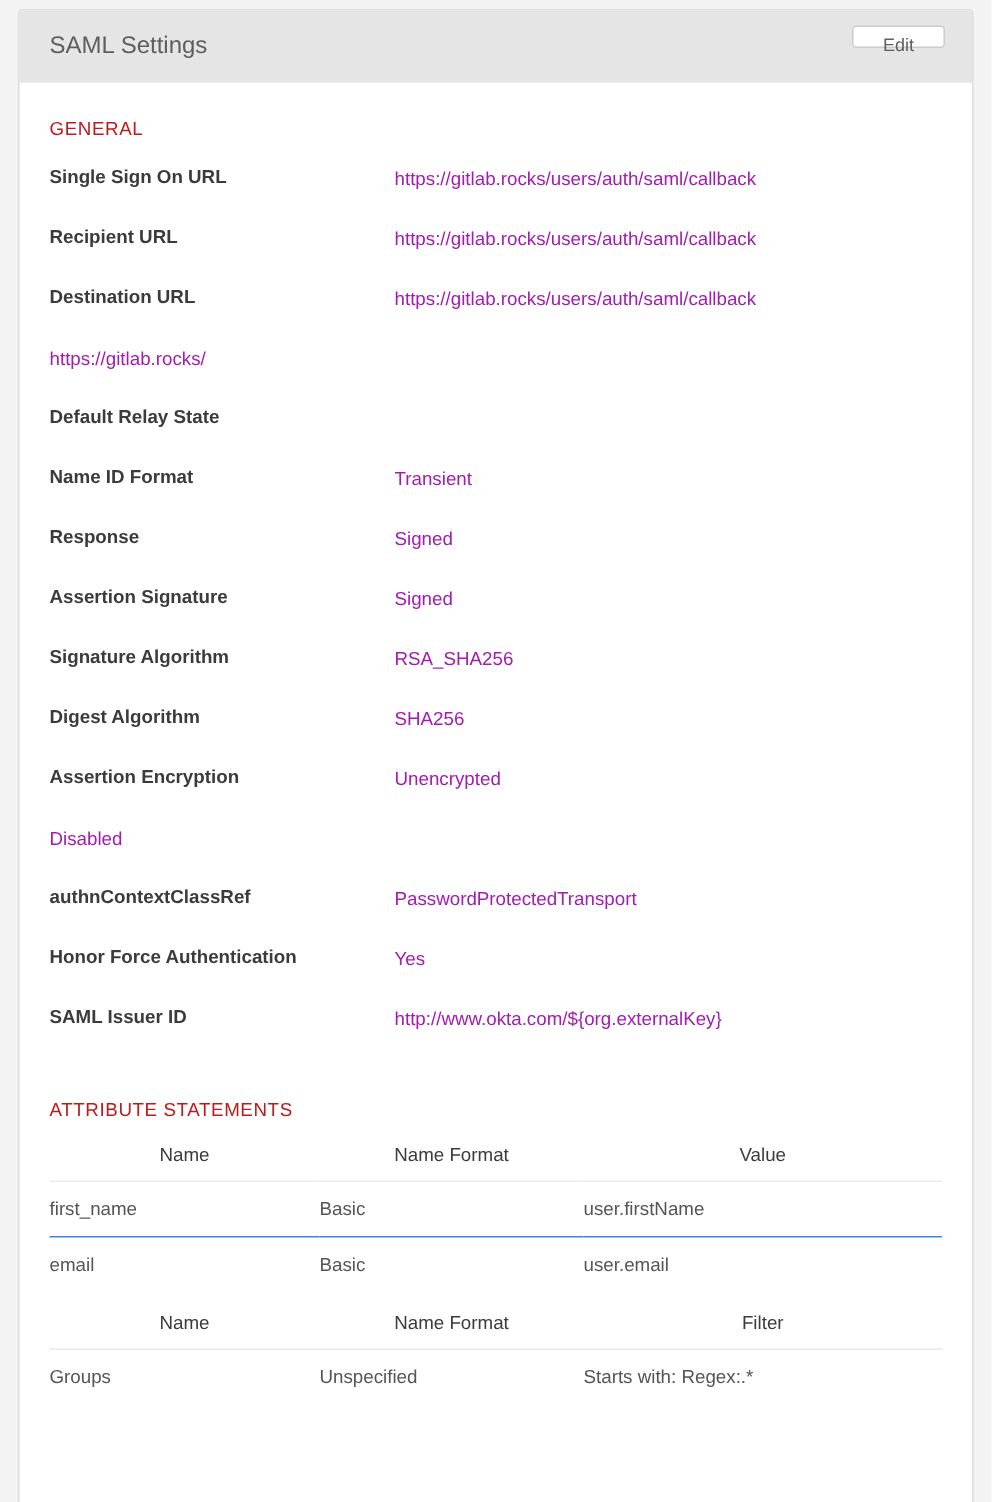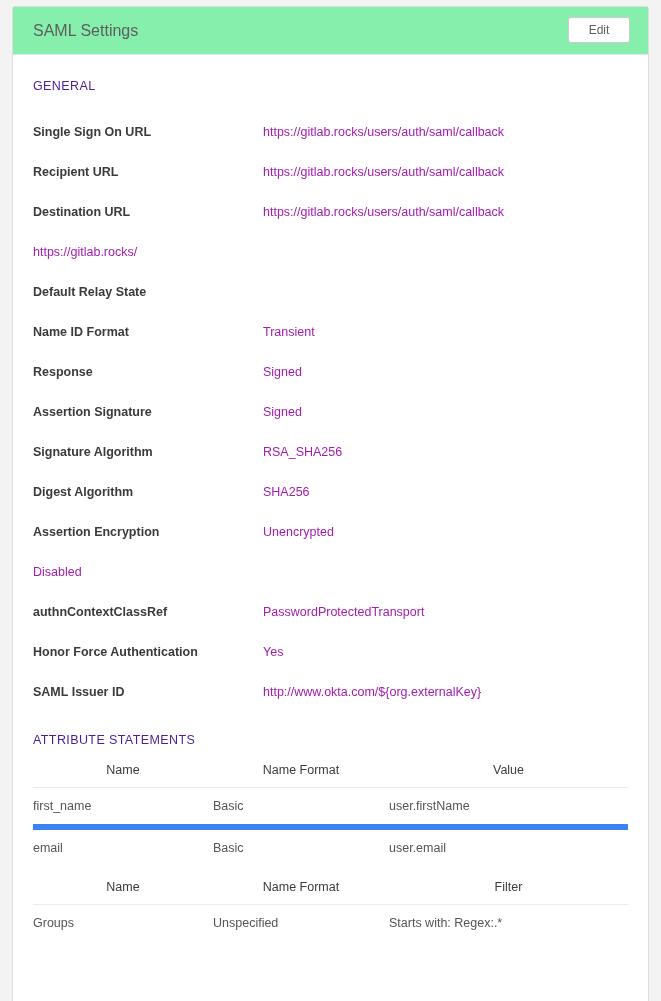"SAML Settings" .panel-header { background: #86efac -> #e5e5e5 }
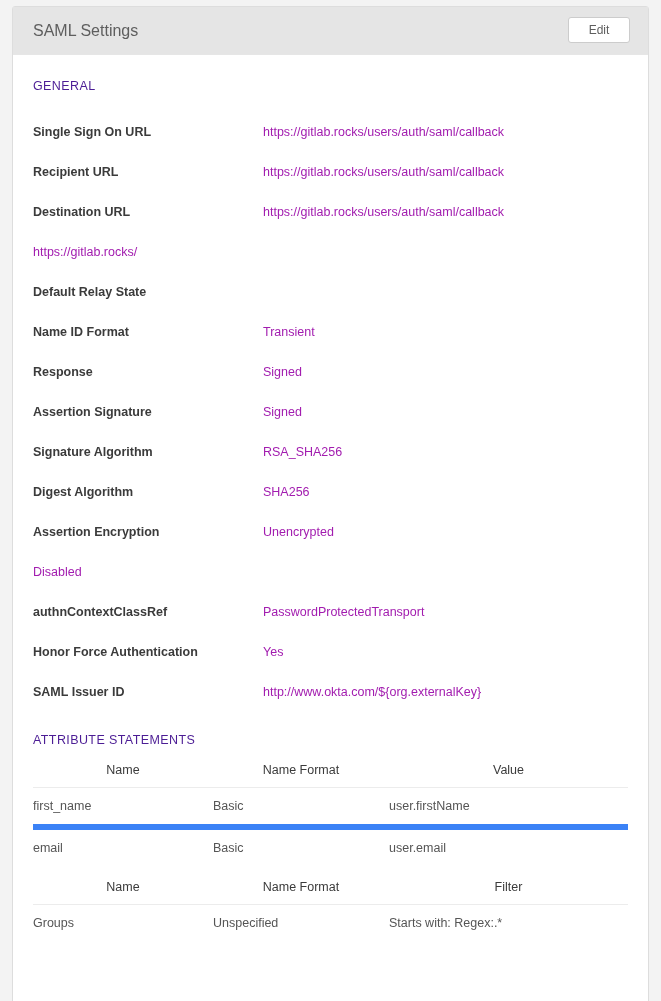"Edit" .edit-button { height: 26px -> 15px }
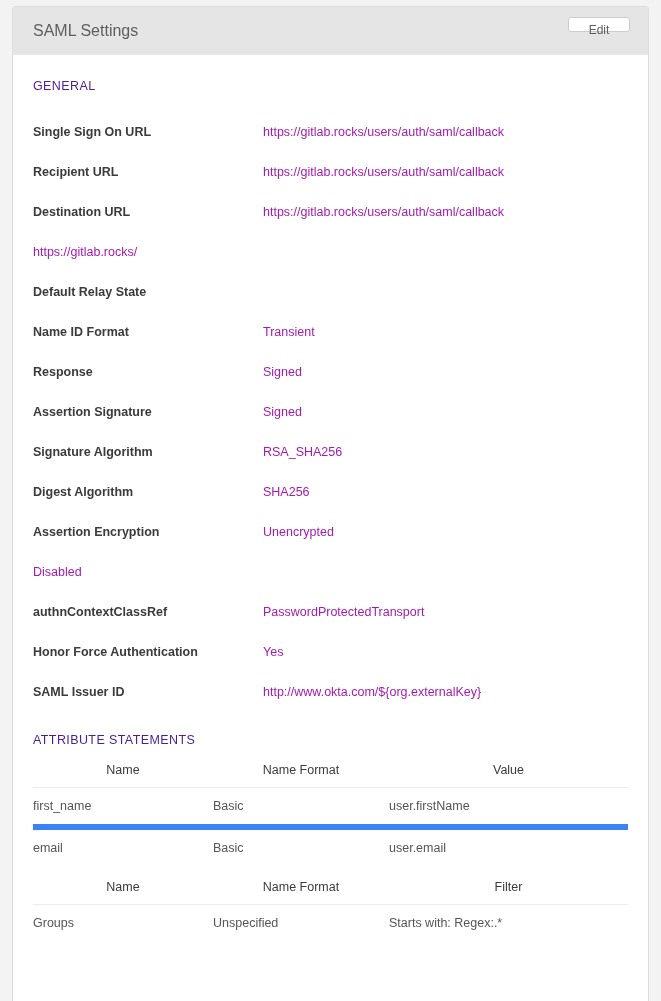"GENERAL" .section-title { color: #4c1d95 -> #b91c1c }
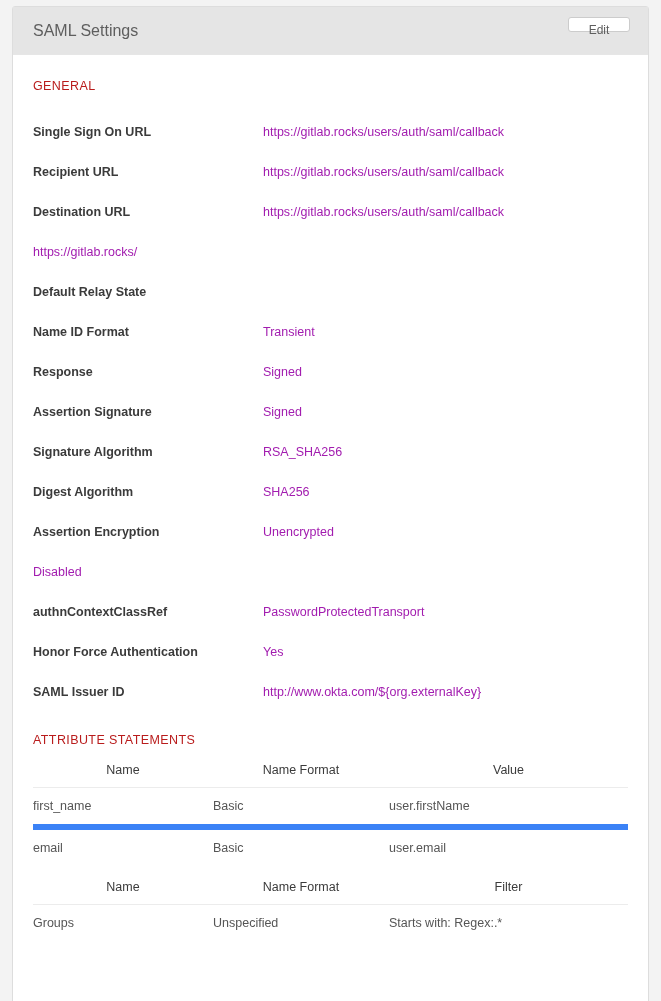"Single Sign On URL" .kv-row { align-items: flex-end -> flex-start }
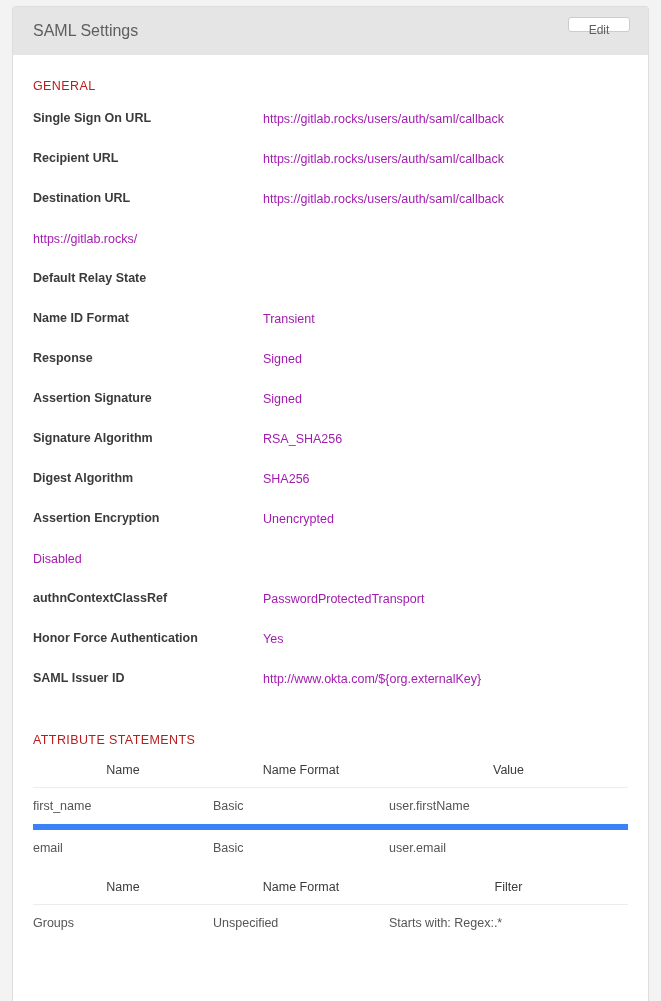"first_name" table.attr-table td { border-bottom: 6px solid #3b82f6 -> 1px solid #3b82f6 }
